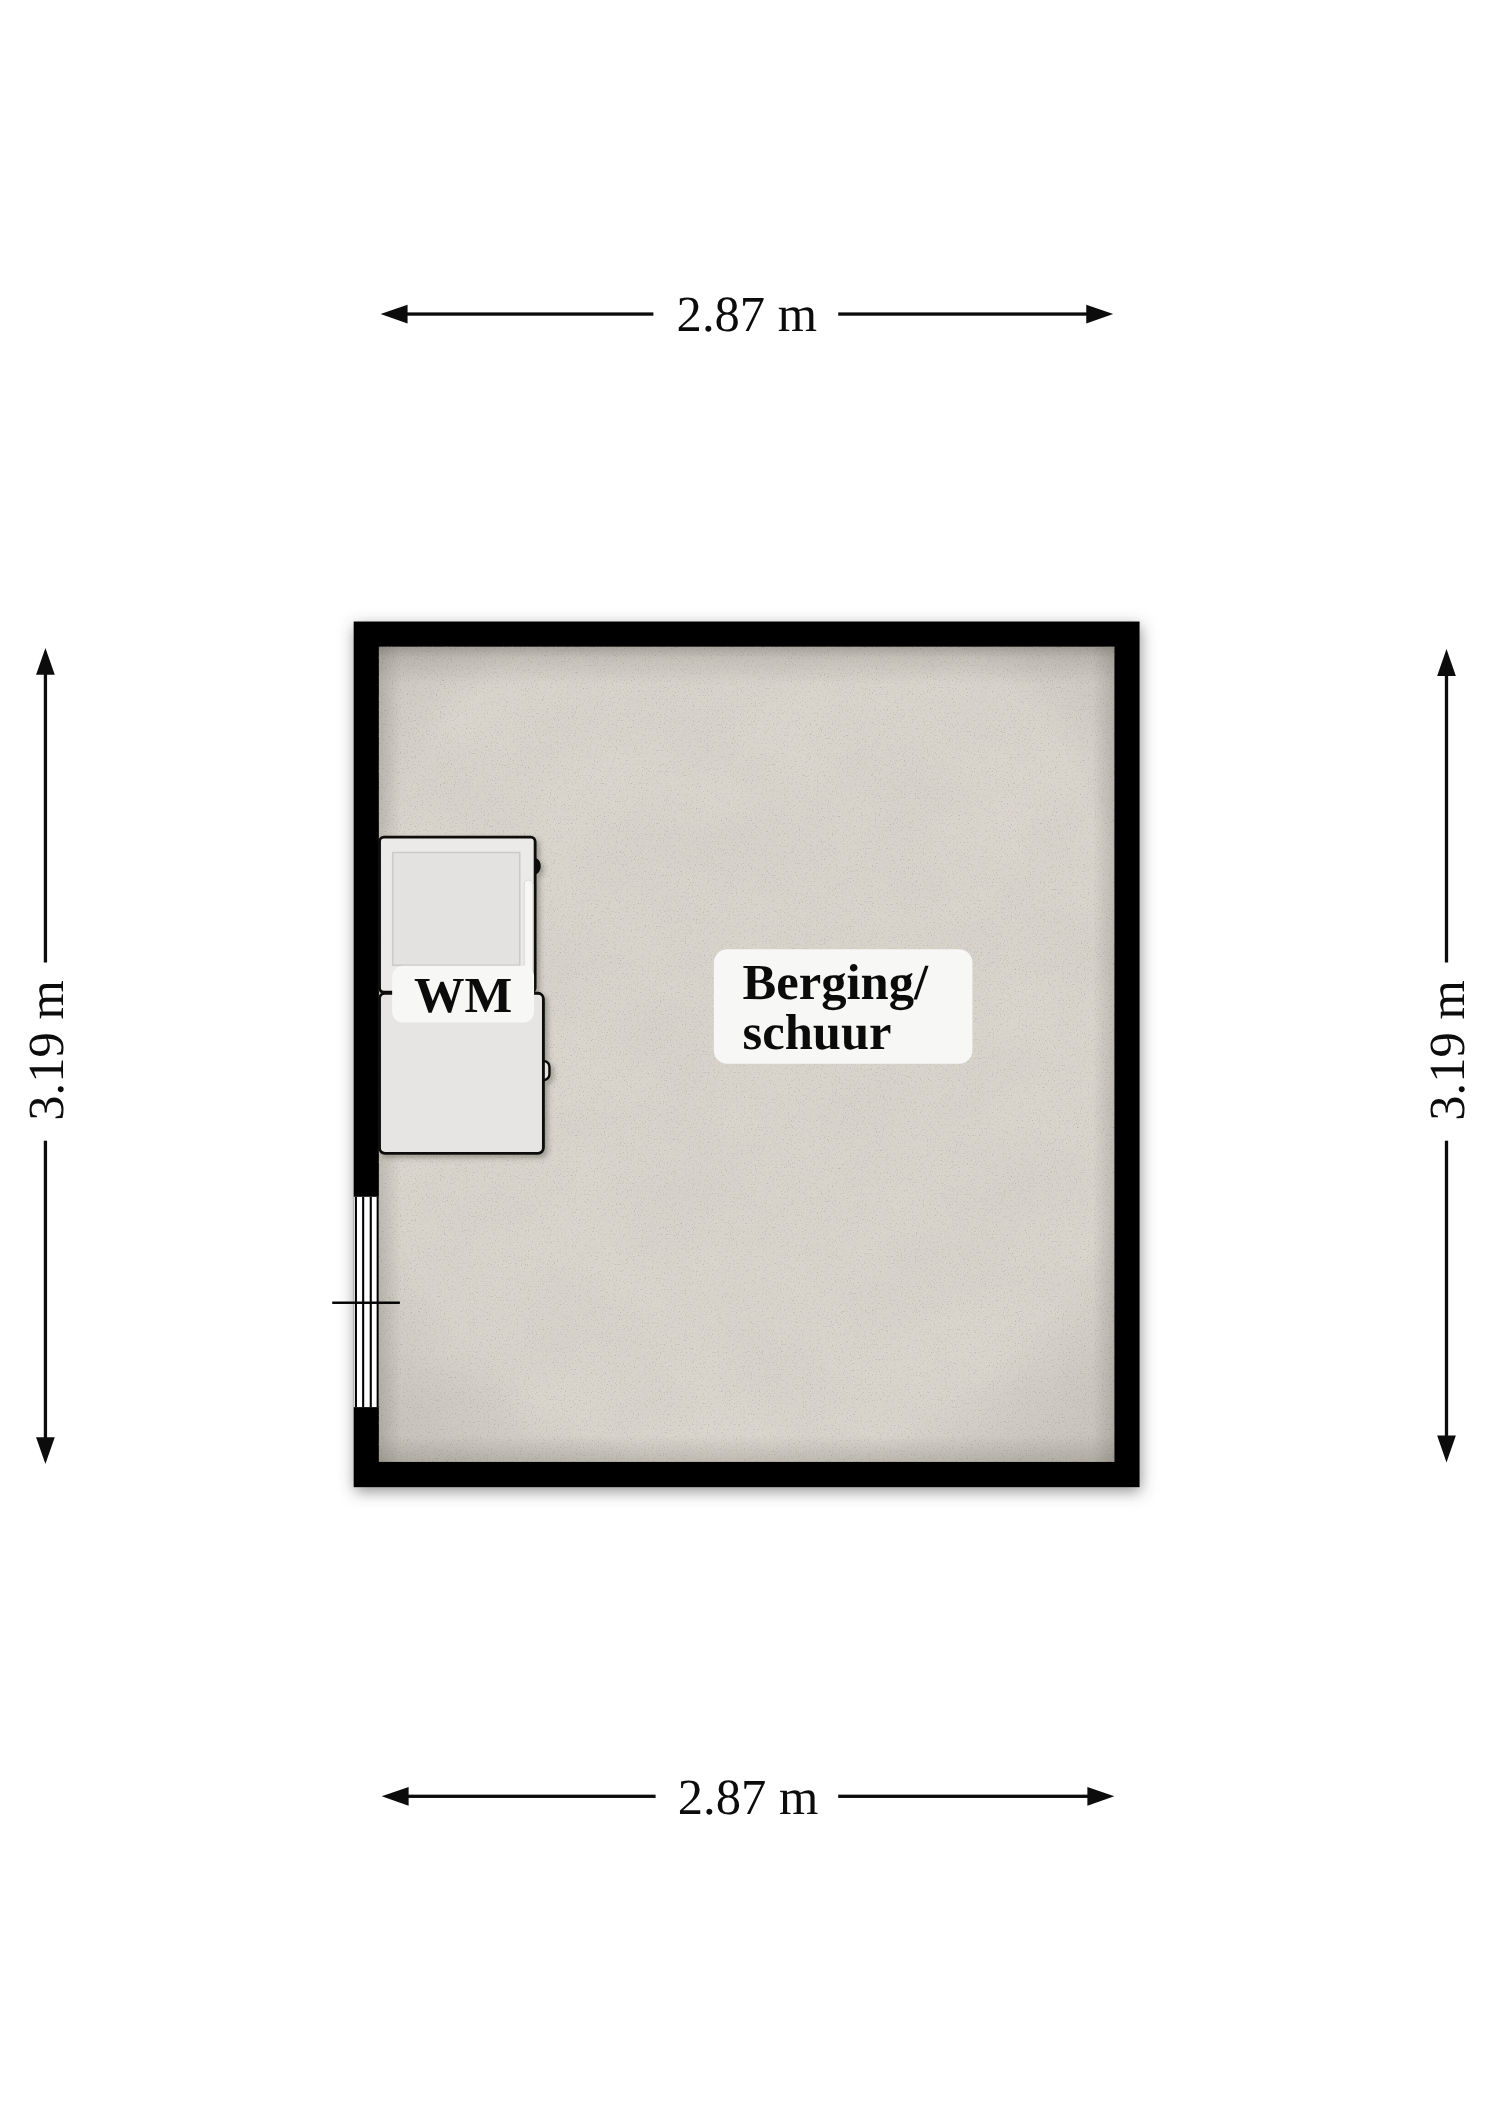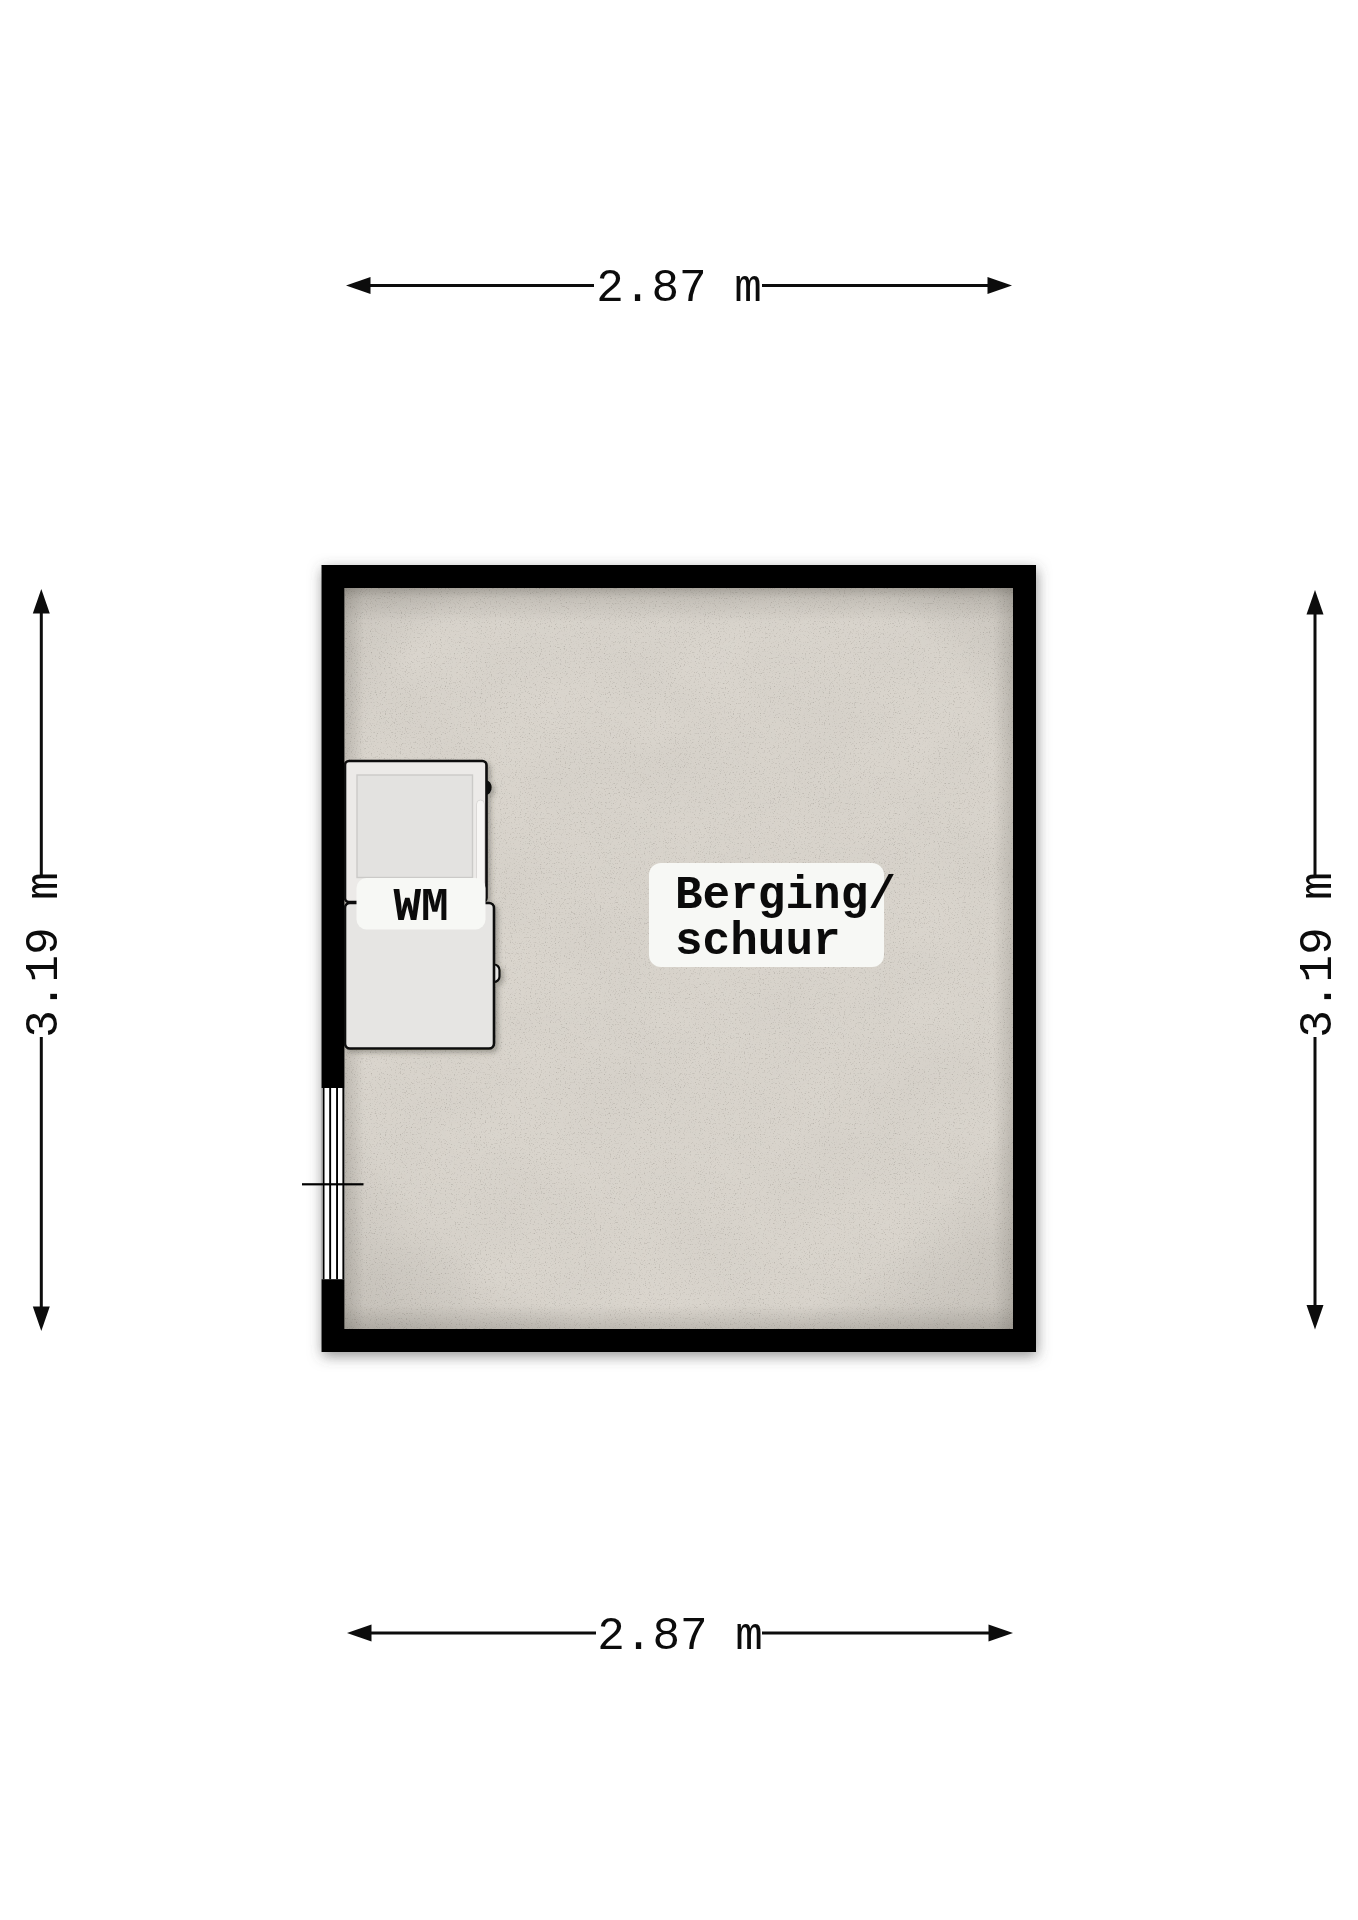"2.87 m" #page { font-family: Liberation Mono, monospace -> Liberation Serif, serif }
